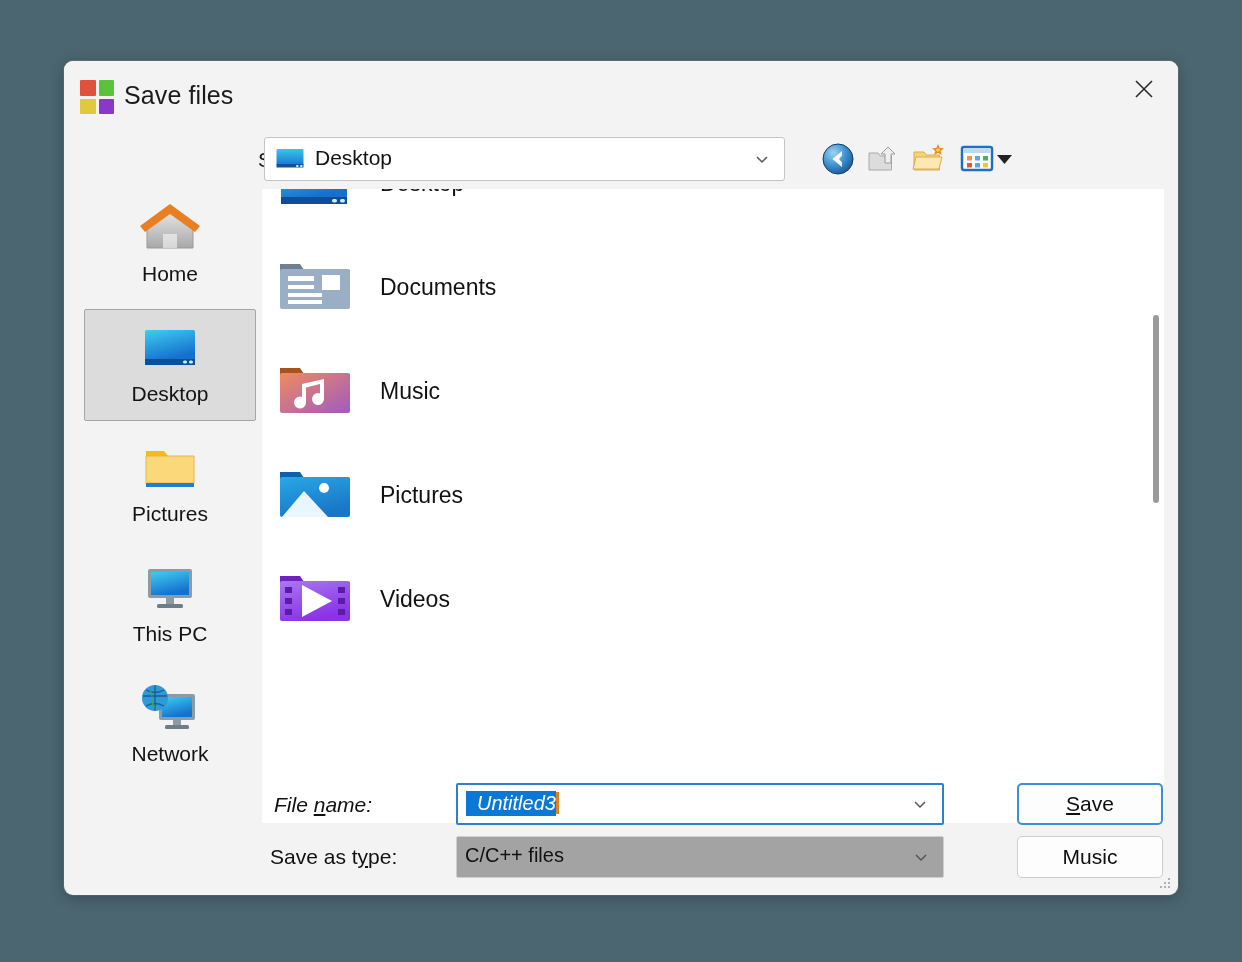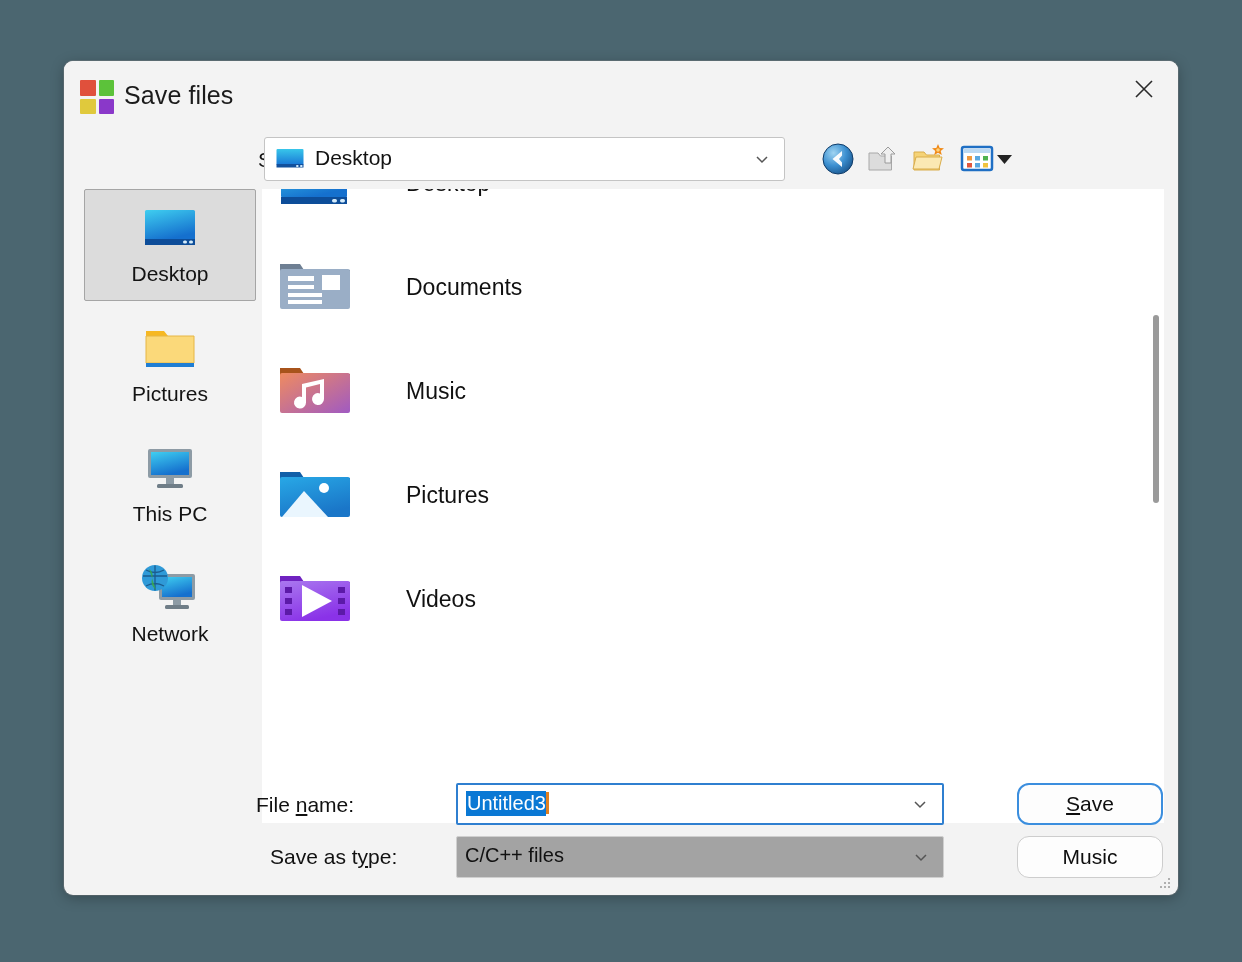"Home" div.place { html: none -> <div> <svg> <defs> <linearGradient> <stop></stop> <stop></stop> </linearGradient> </defs> <path></path> <path></path> <path></path> </svg> <div>Home</div> </div> }
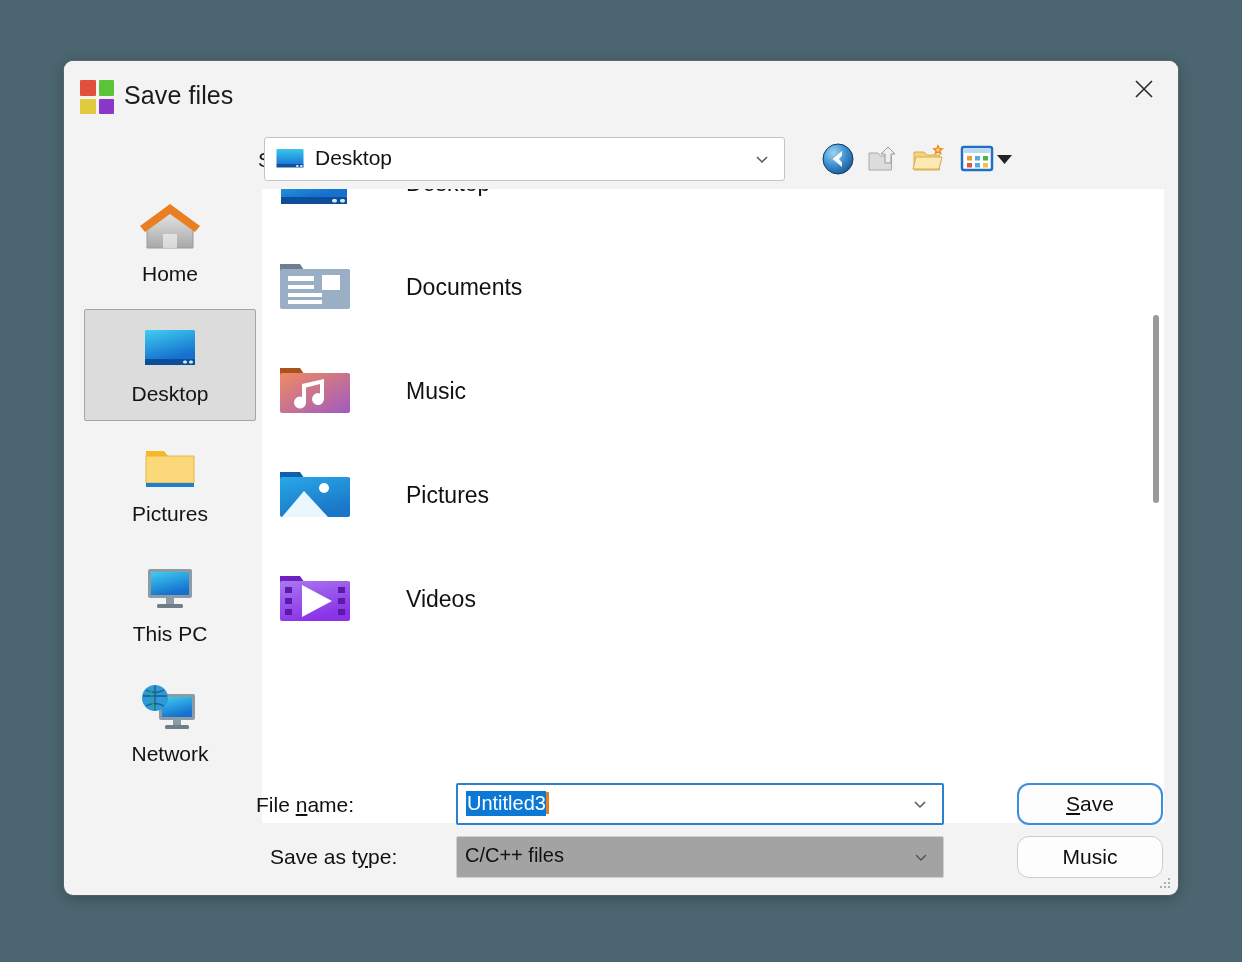"Documents" .row { gap: 26px -> none }
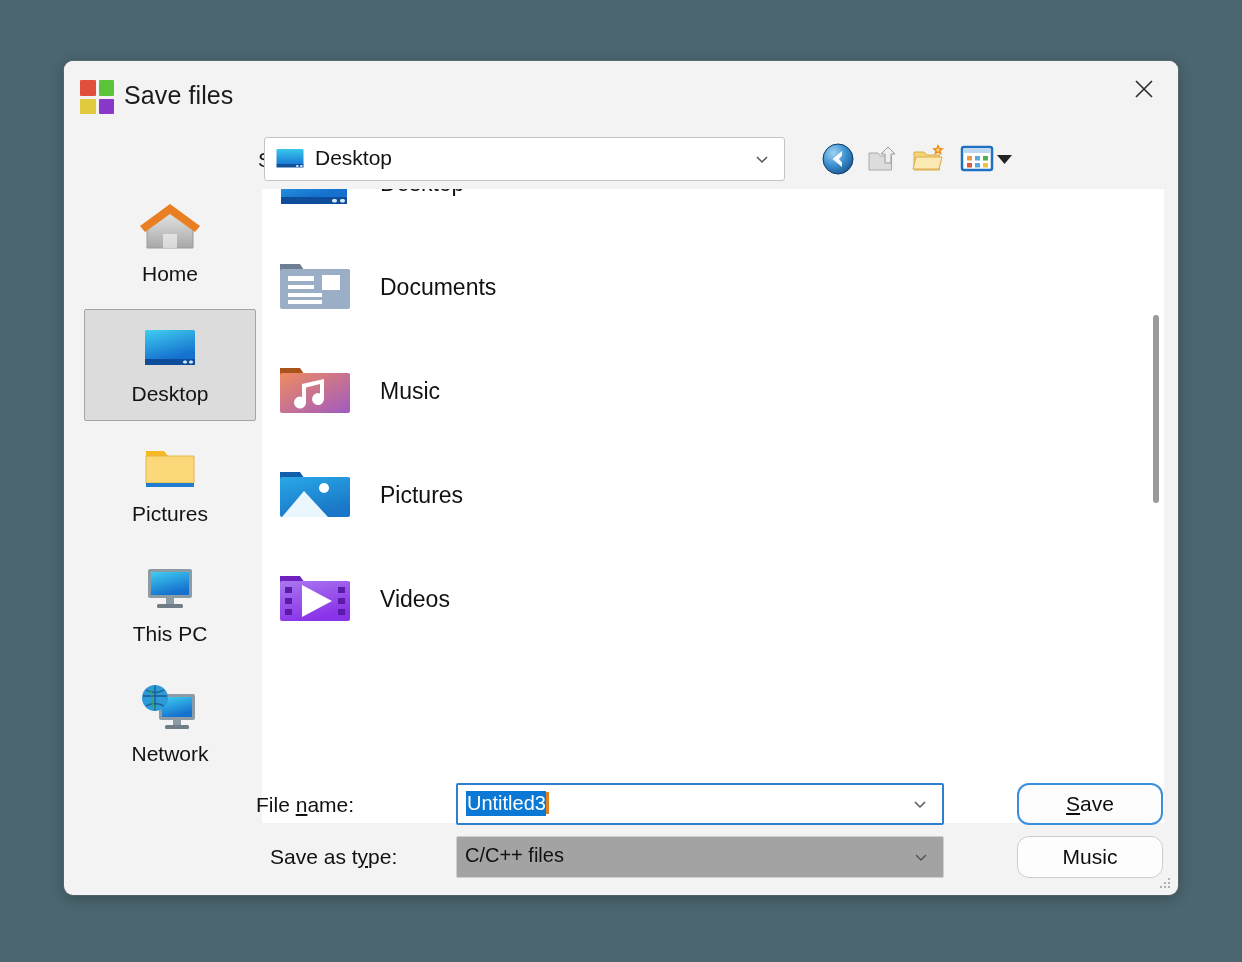"File name:" #lbl-filename { font-style: none -> italic; left: 192px -> 210px }
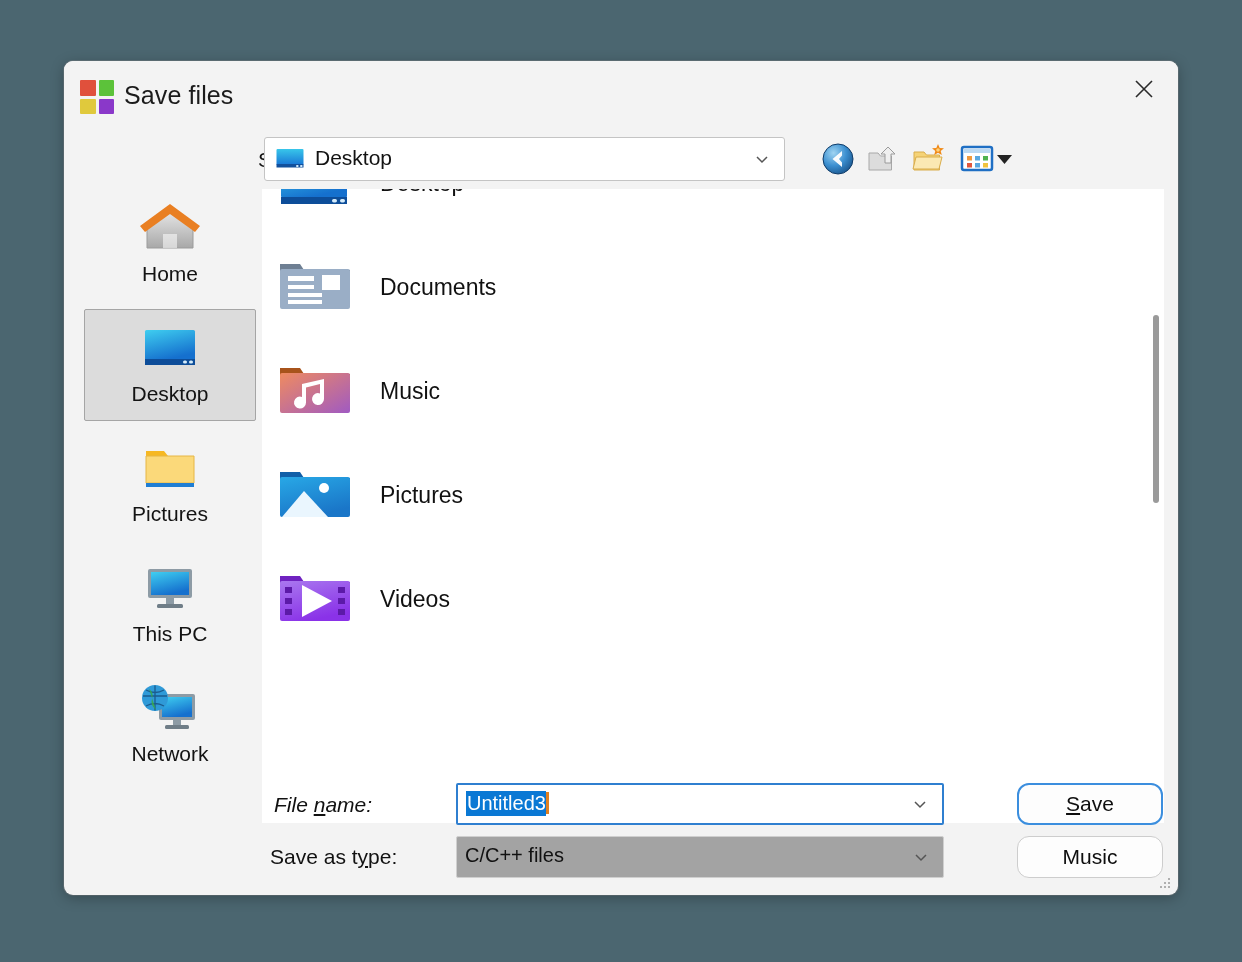"Untitled3" .sel-text { font-style: none -> italic; padding: 1px 0 2px 1px -> 1px 0 2px 11px }
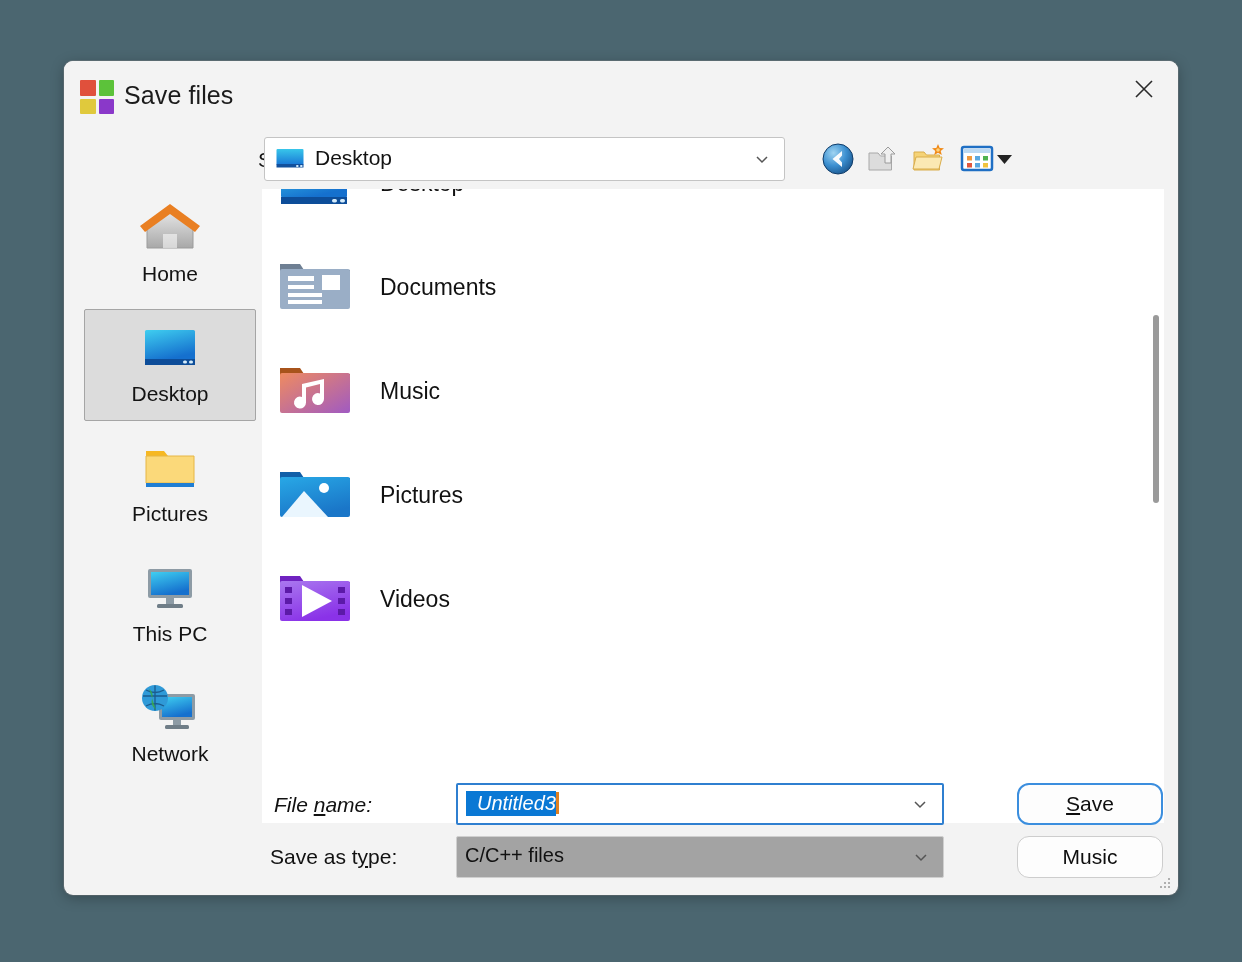"Save" .btn { border-radius: 12px -> 5px }
